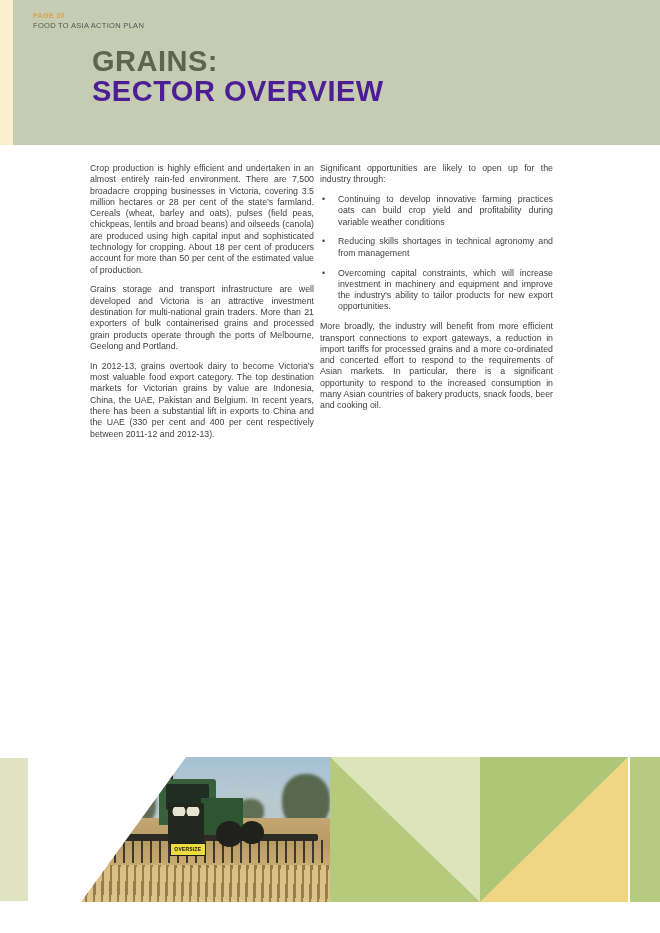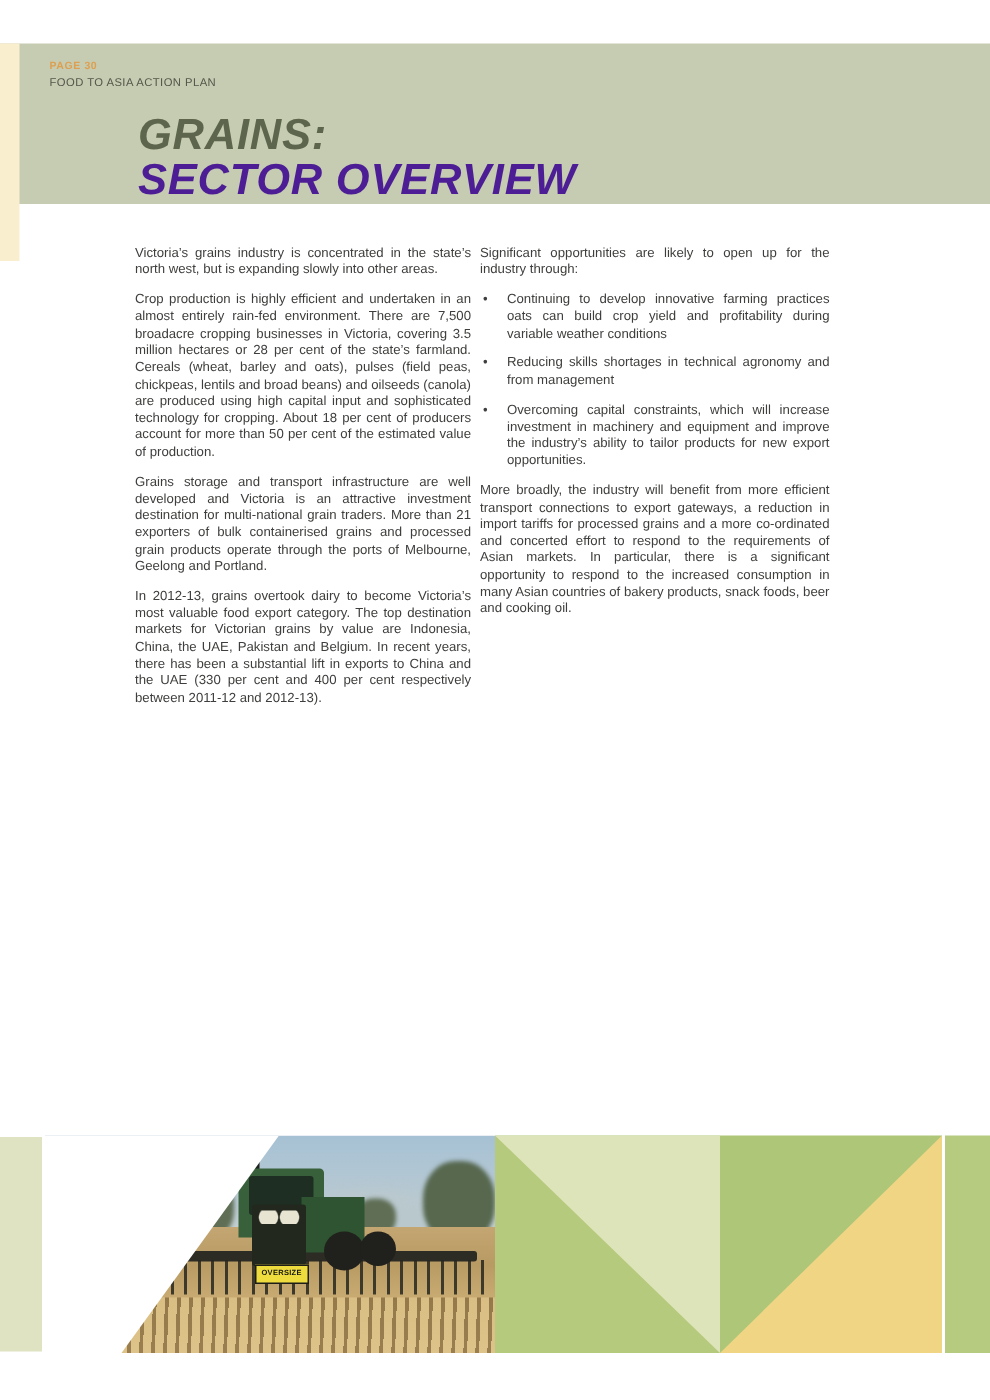"FOOD TO ASIA ACTION PLAN" .header-band { height: 107px -> 145px; margin-top: 29px -> none }
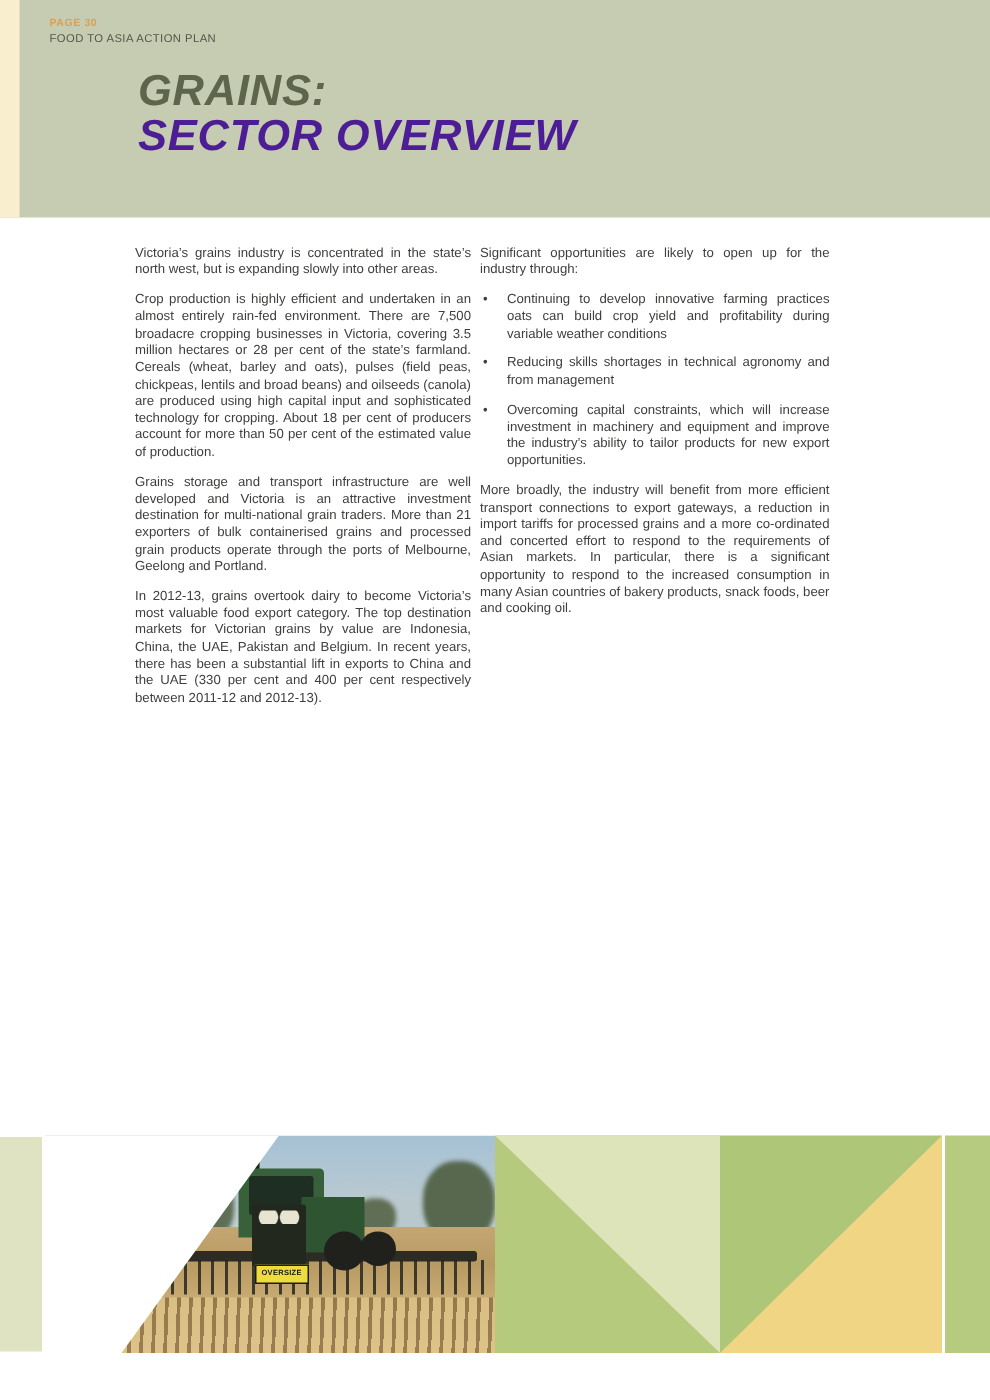"GRAINS:" .page-title { font-style: italic -> none }
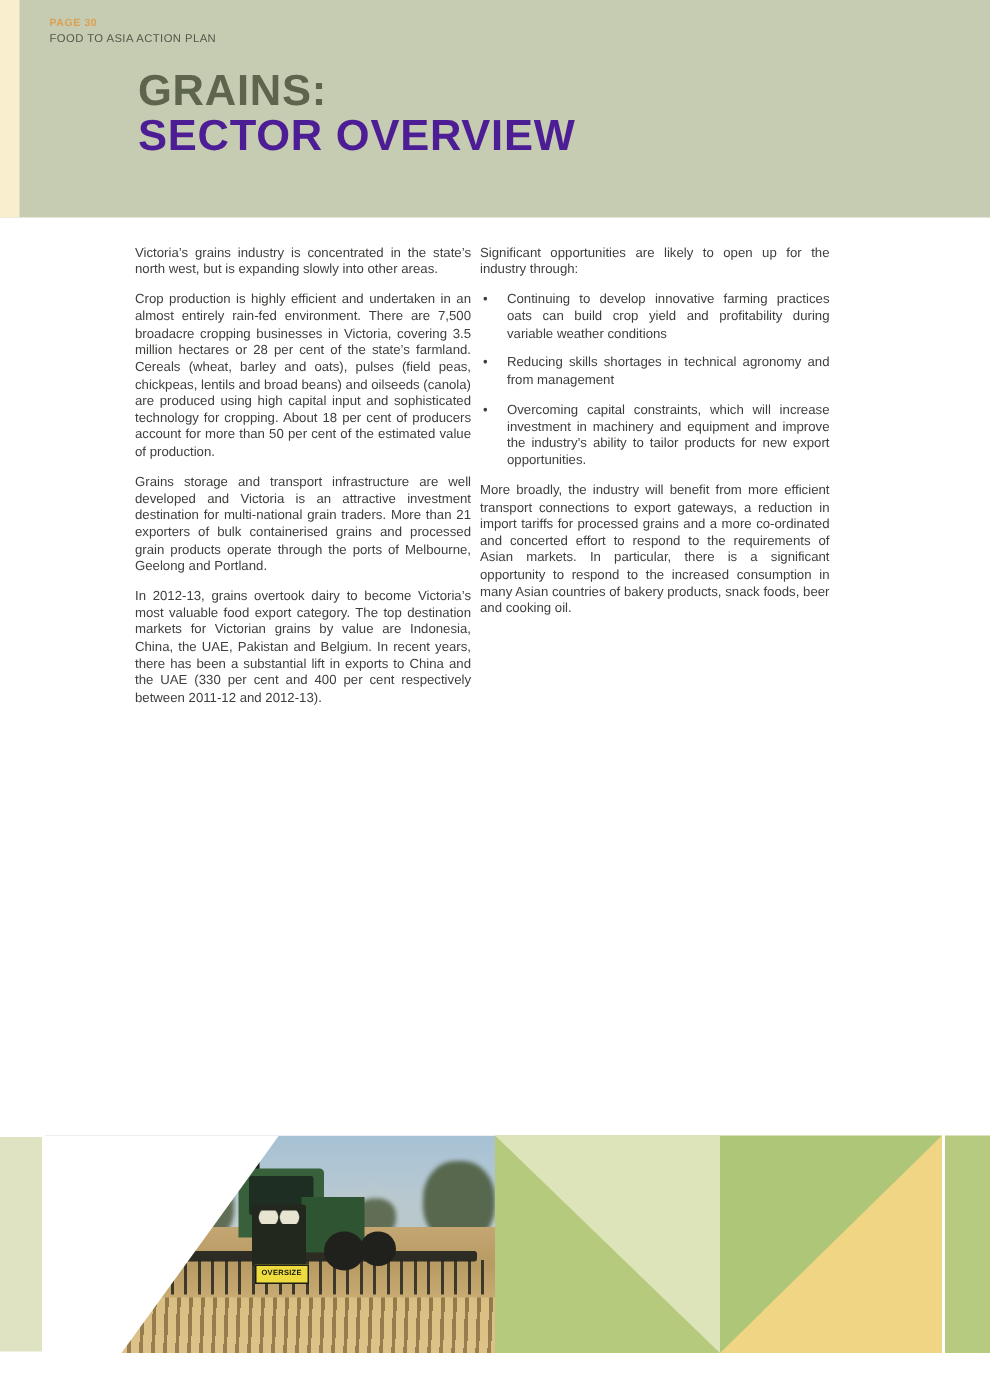"Victoria’s grains industry is" p { html: <p>Victoria’s grains industry is concentrated in the state’s north west, but is expanding slowly into other areas.</p> -> none }
